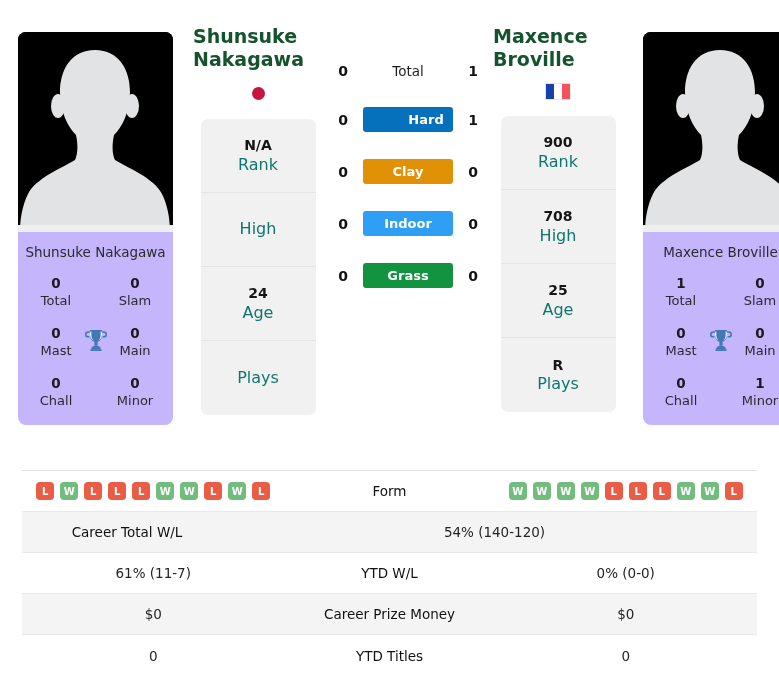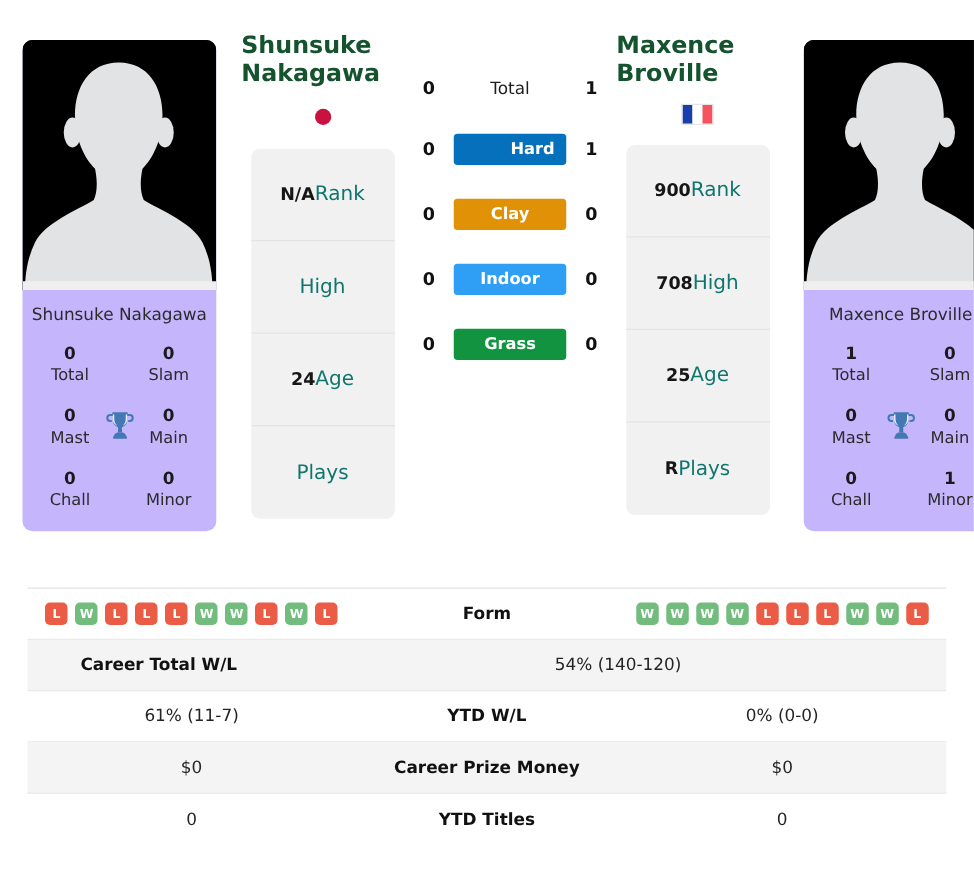"N/A" .rank-item { flex-direction: none -> column }
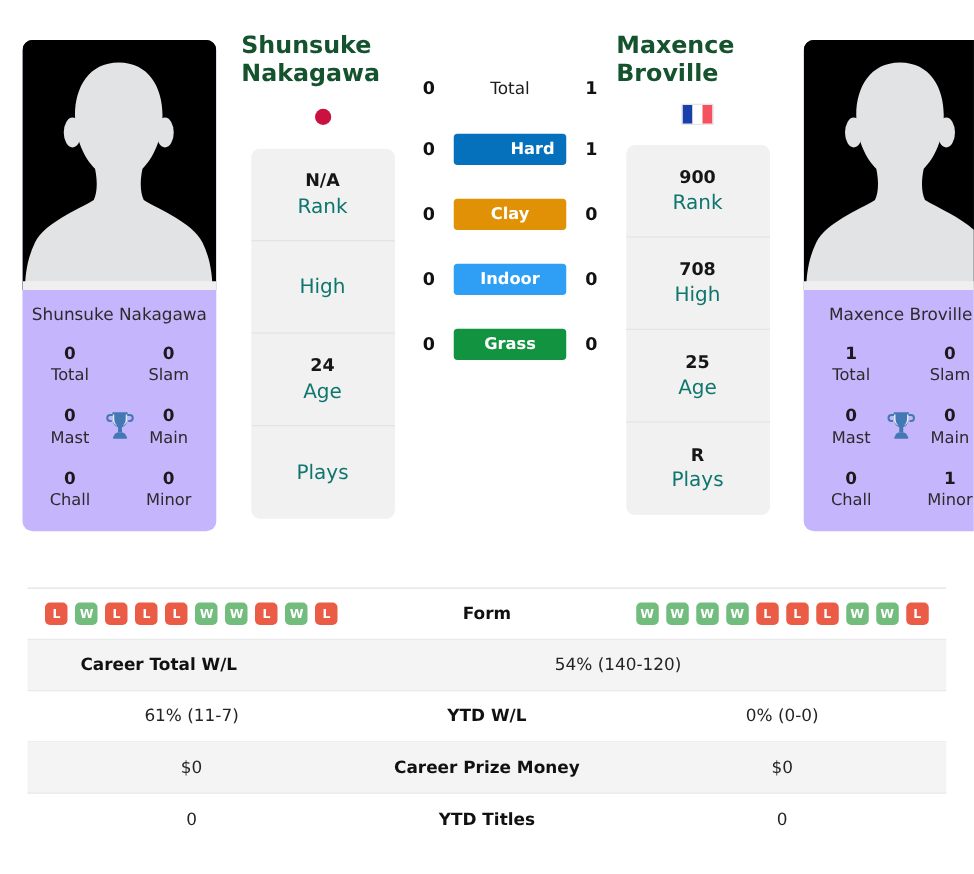"Form" .tcell.mid { font-weight: bold -> normal }
